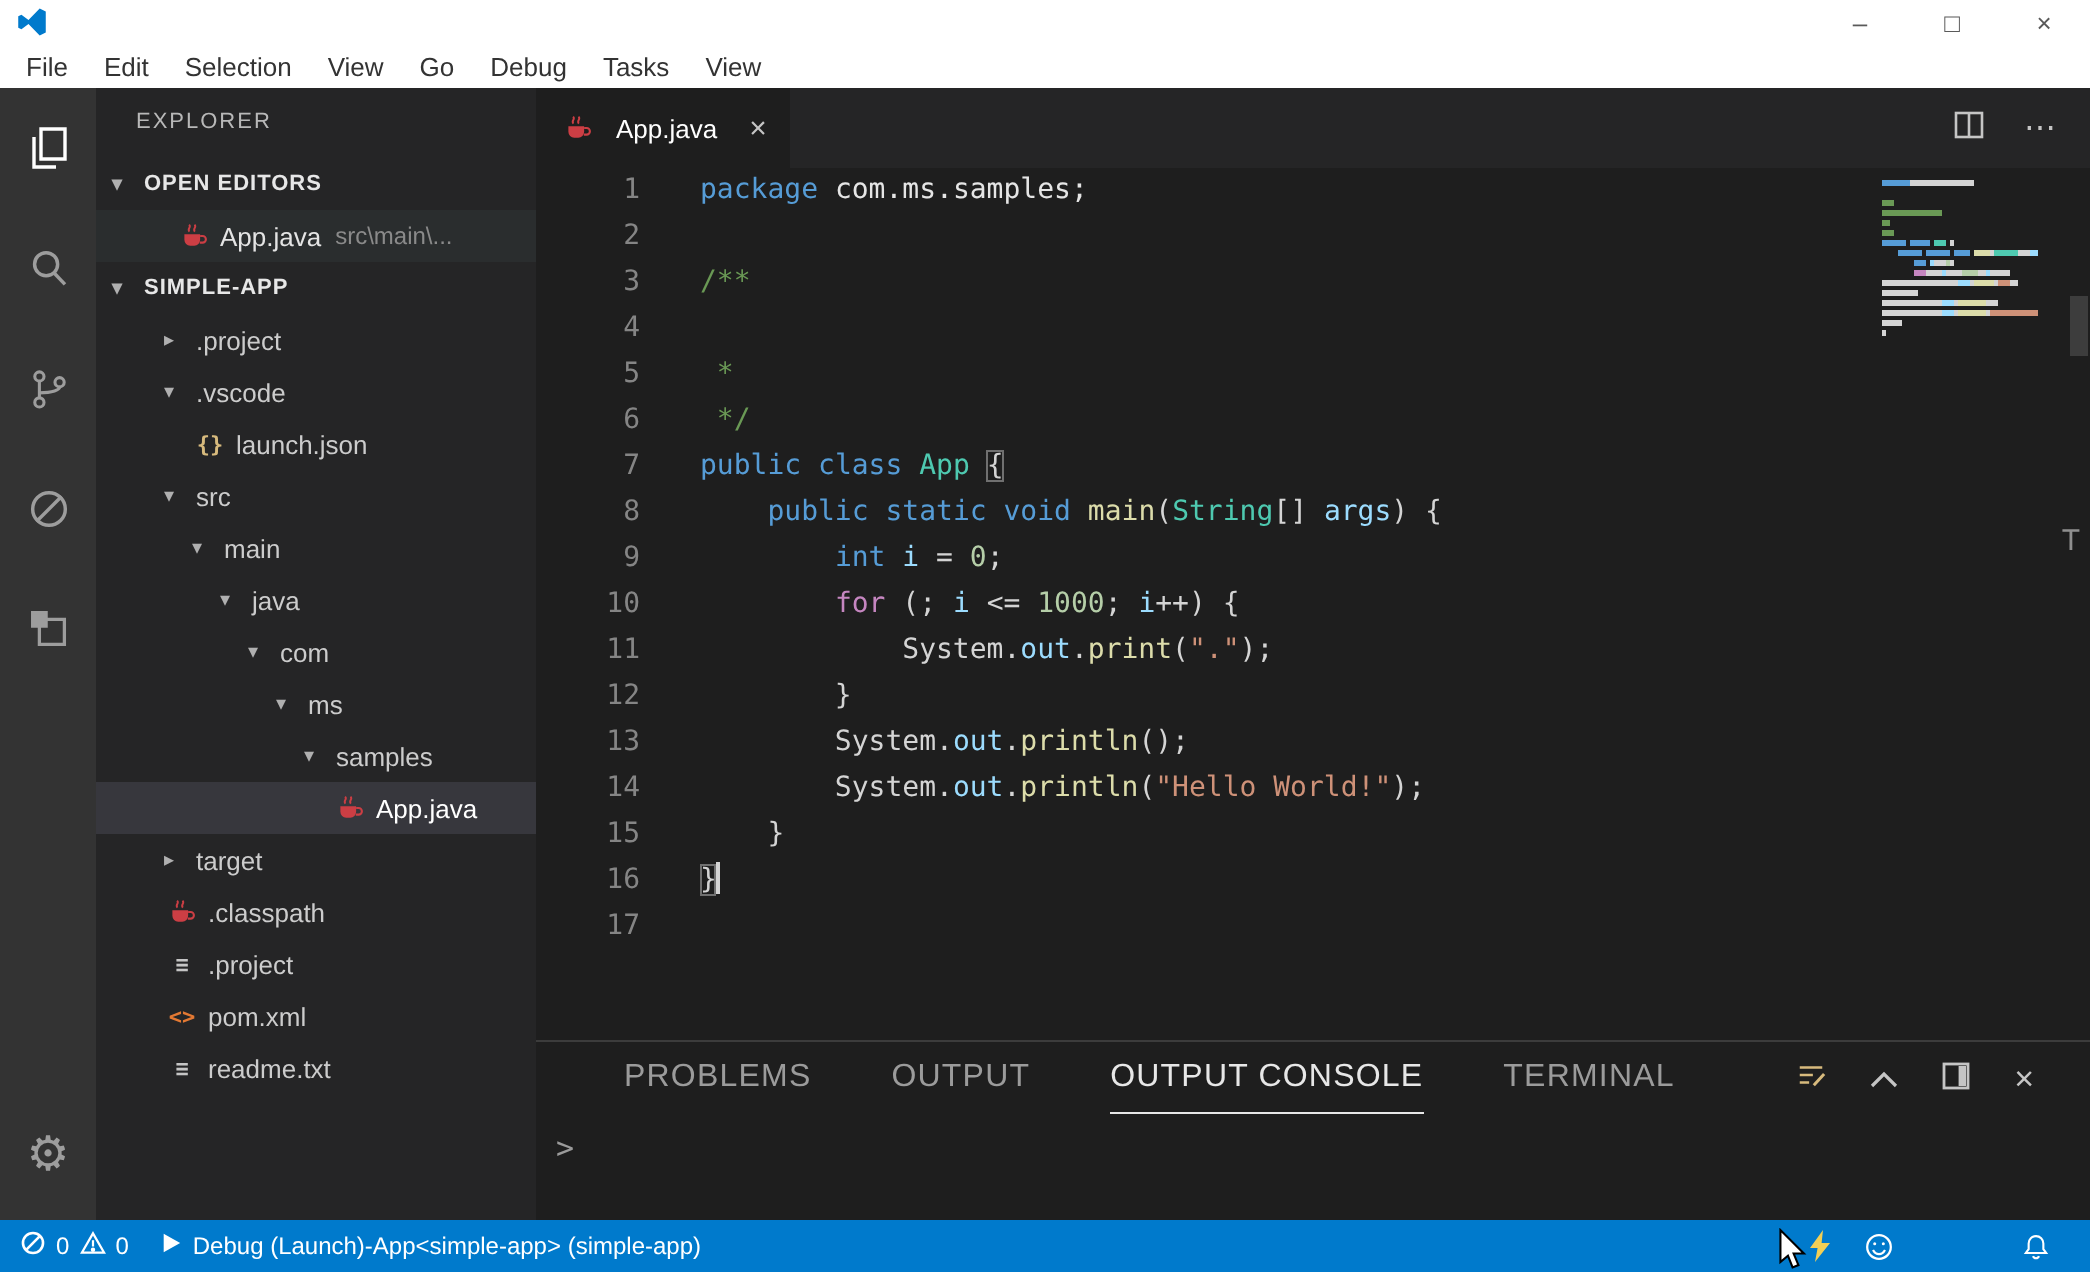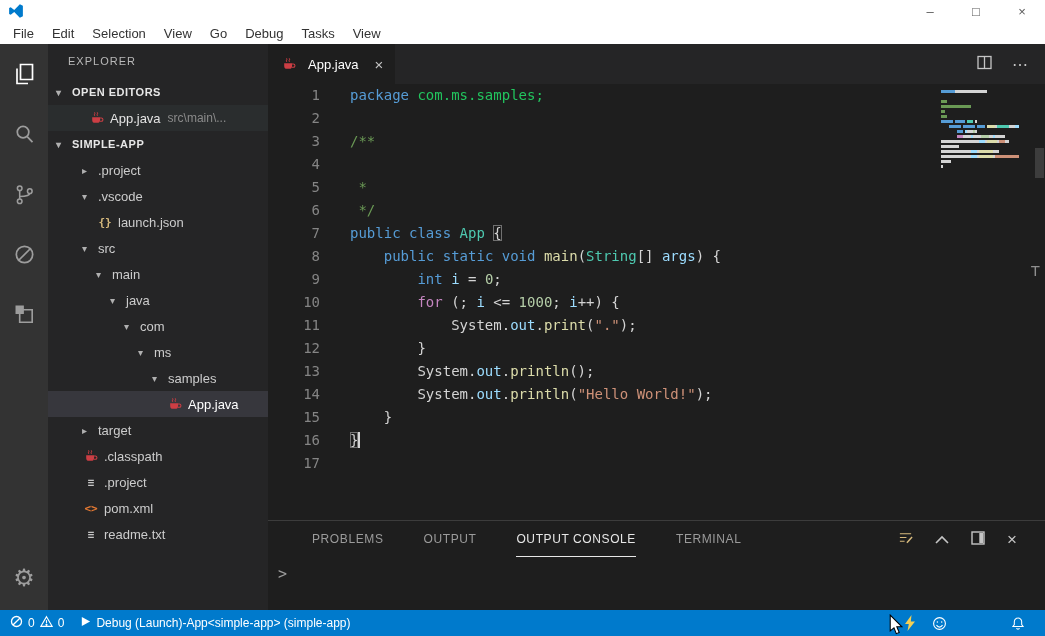"com.ms.samples;" span { color: #22c55e -> #e5e5e5 }
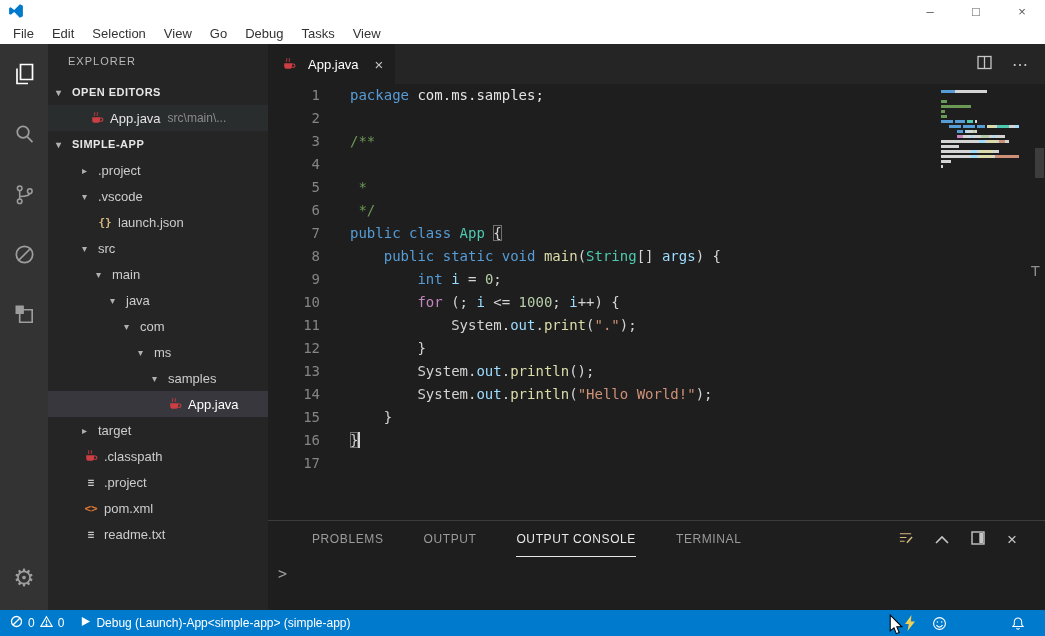"PROBLEMS" .panel-tab { font-size: 12px -> 16px }
